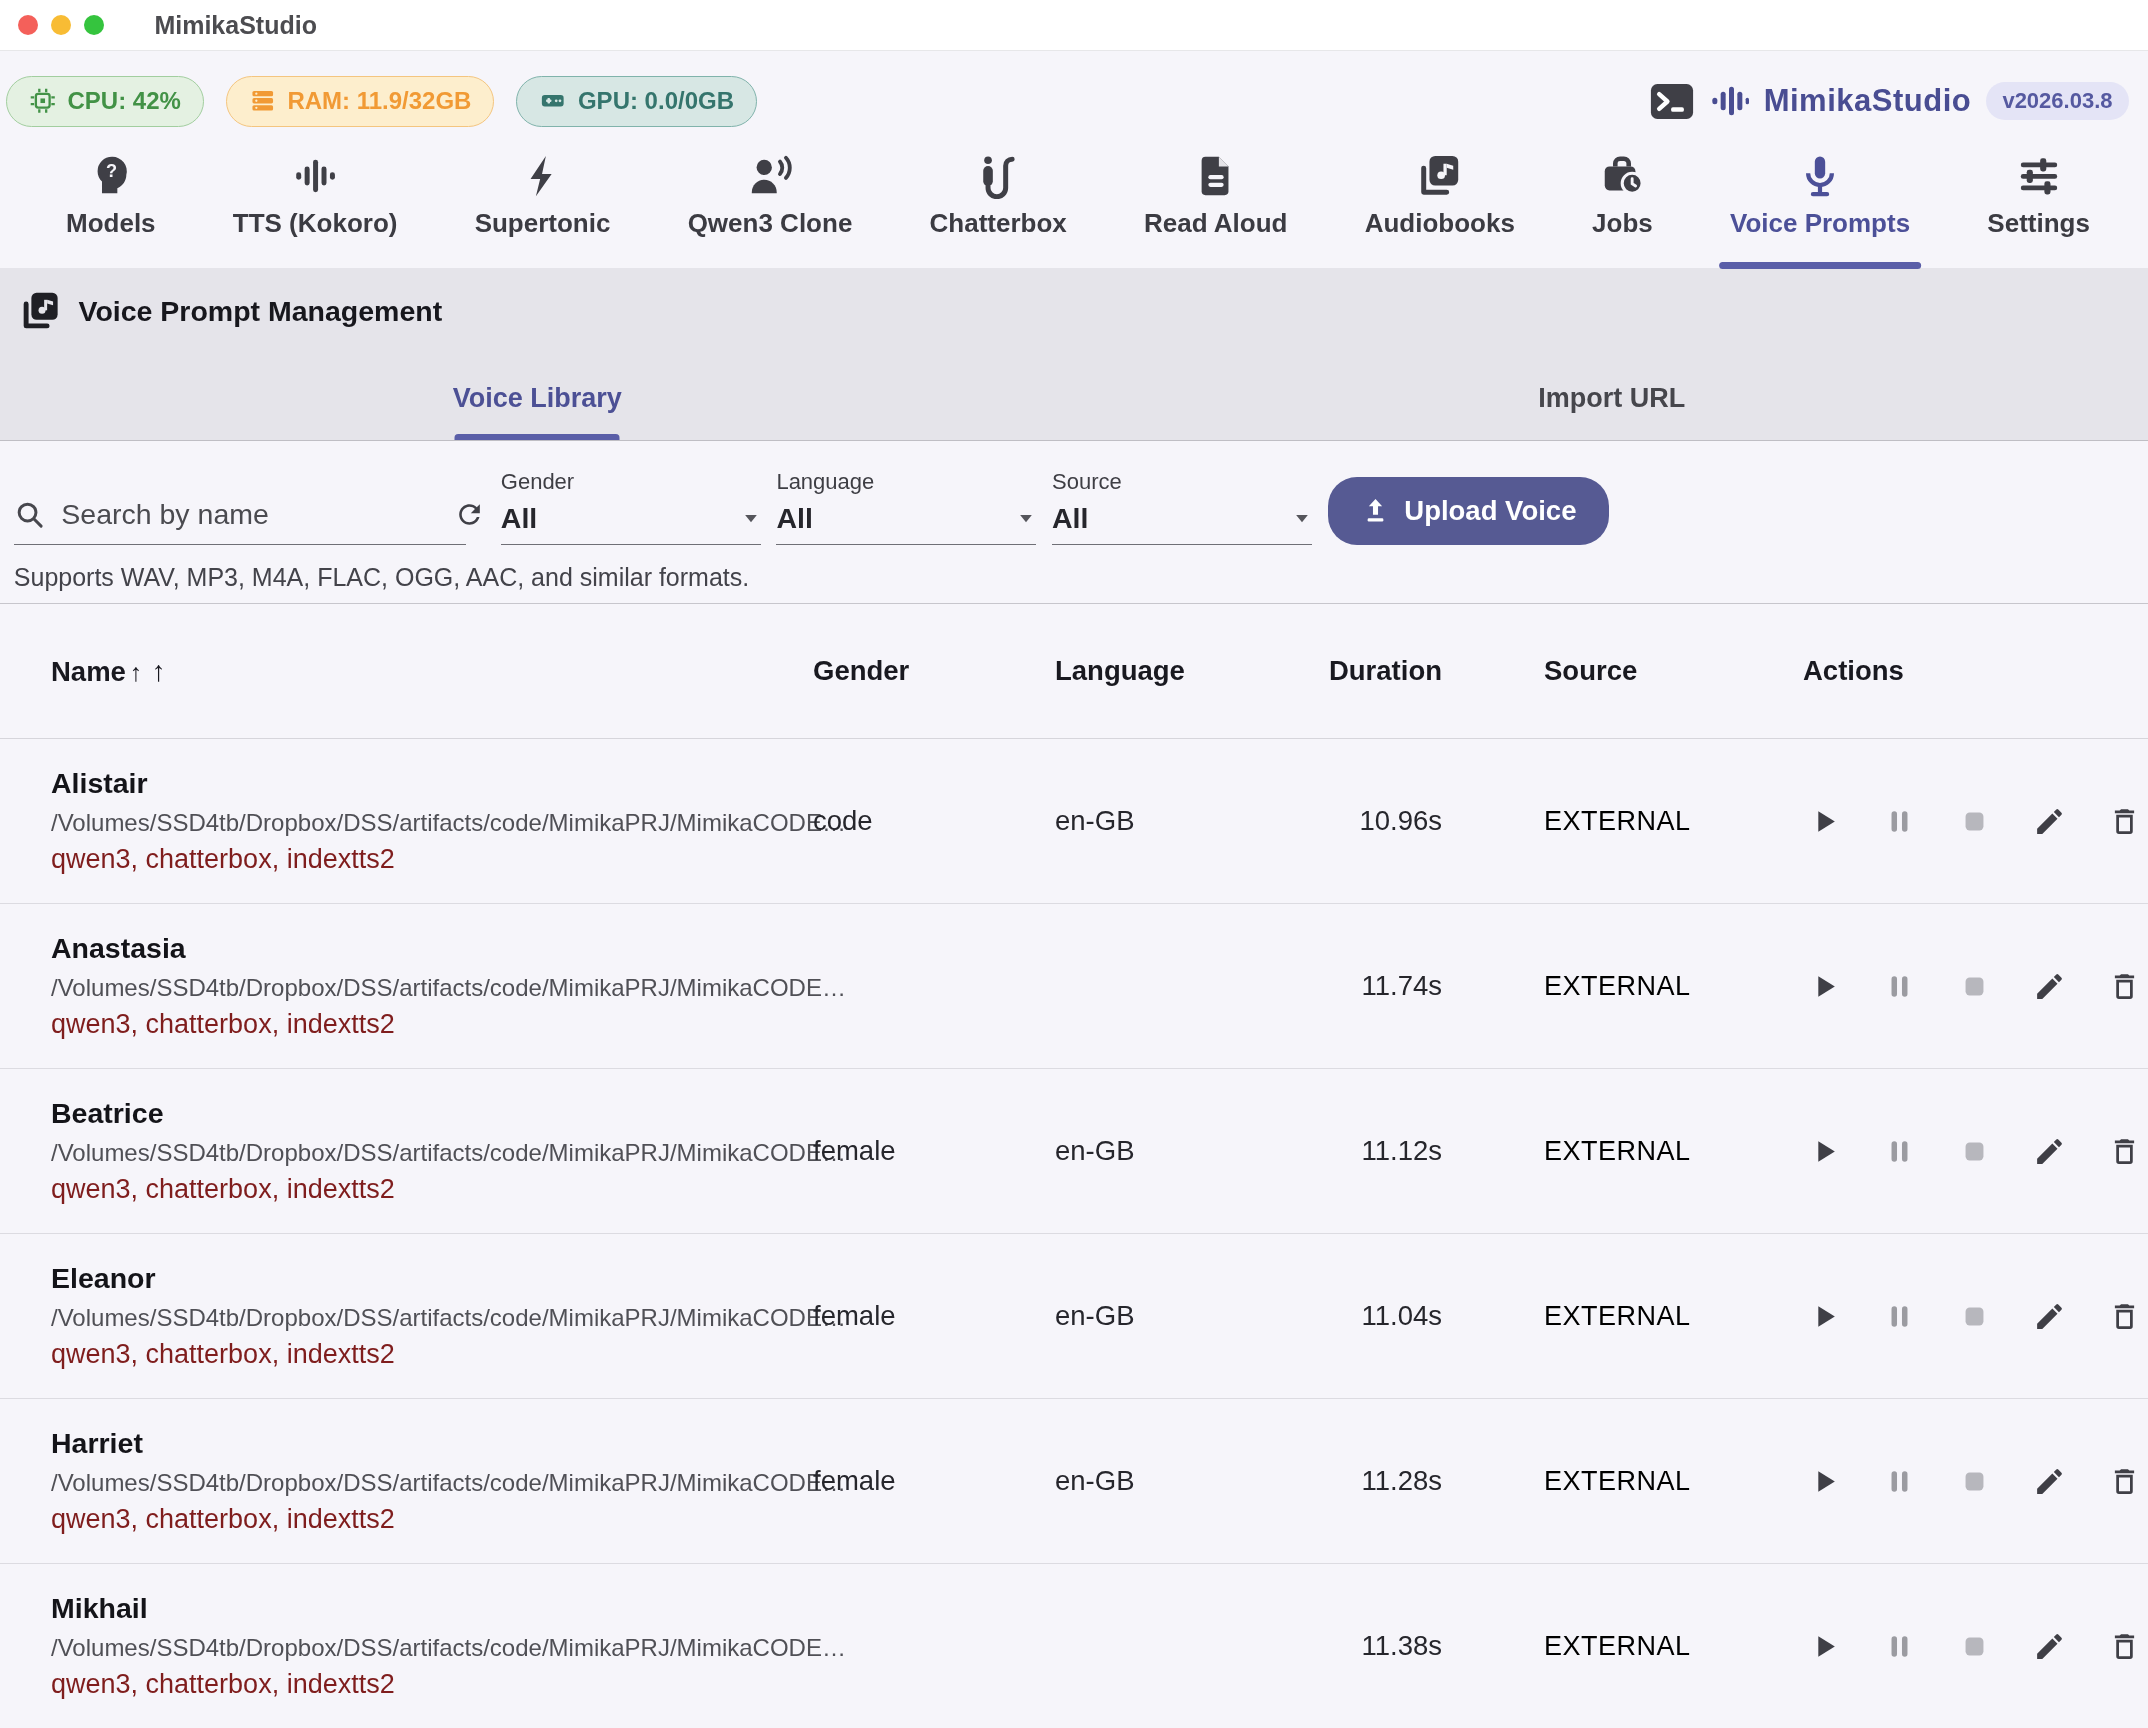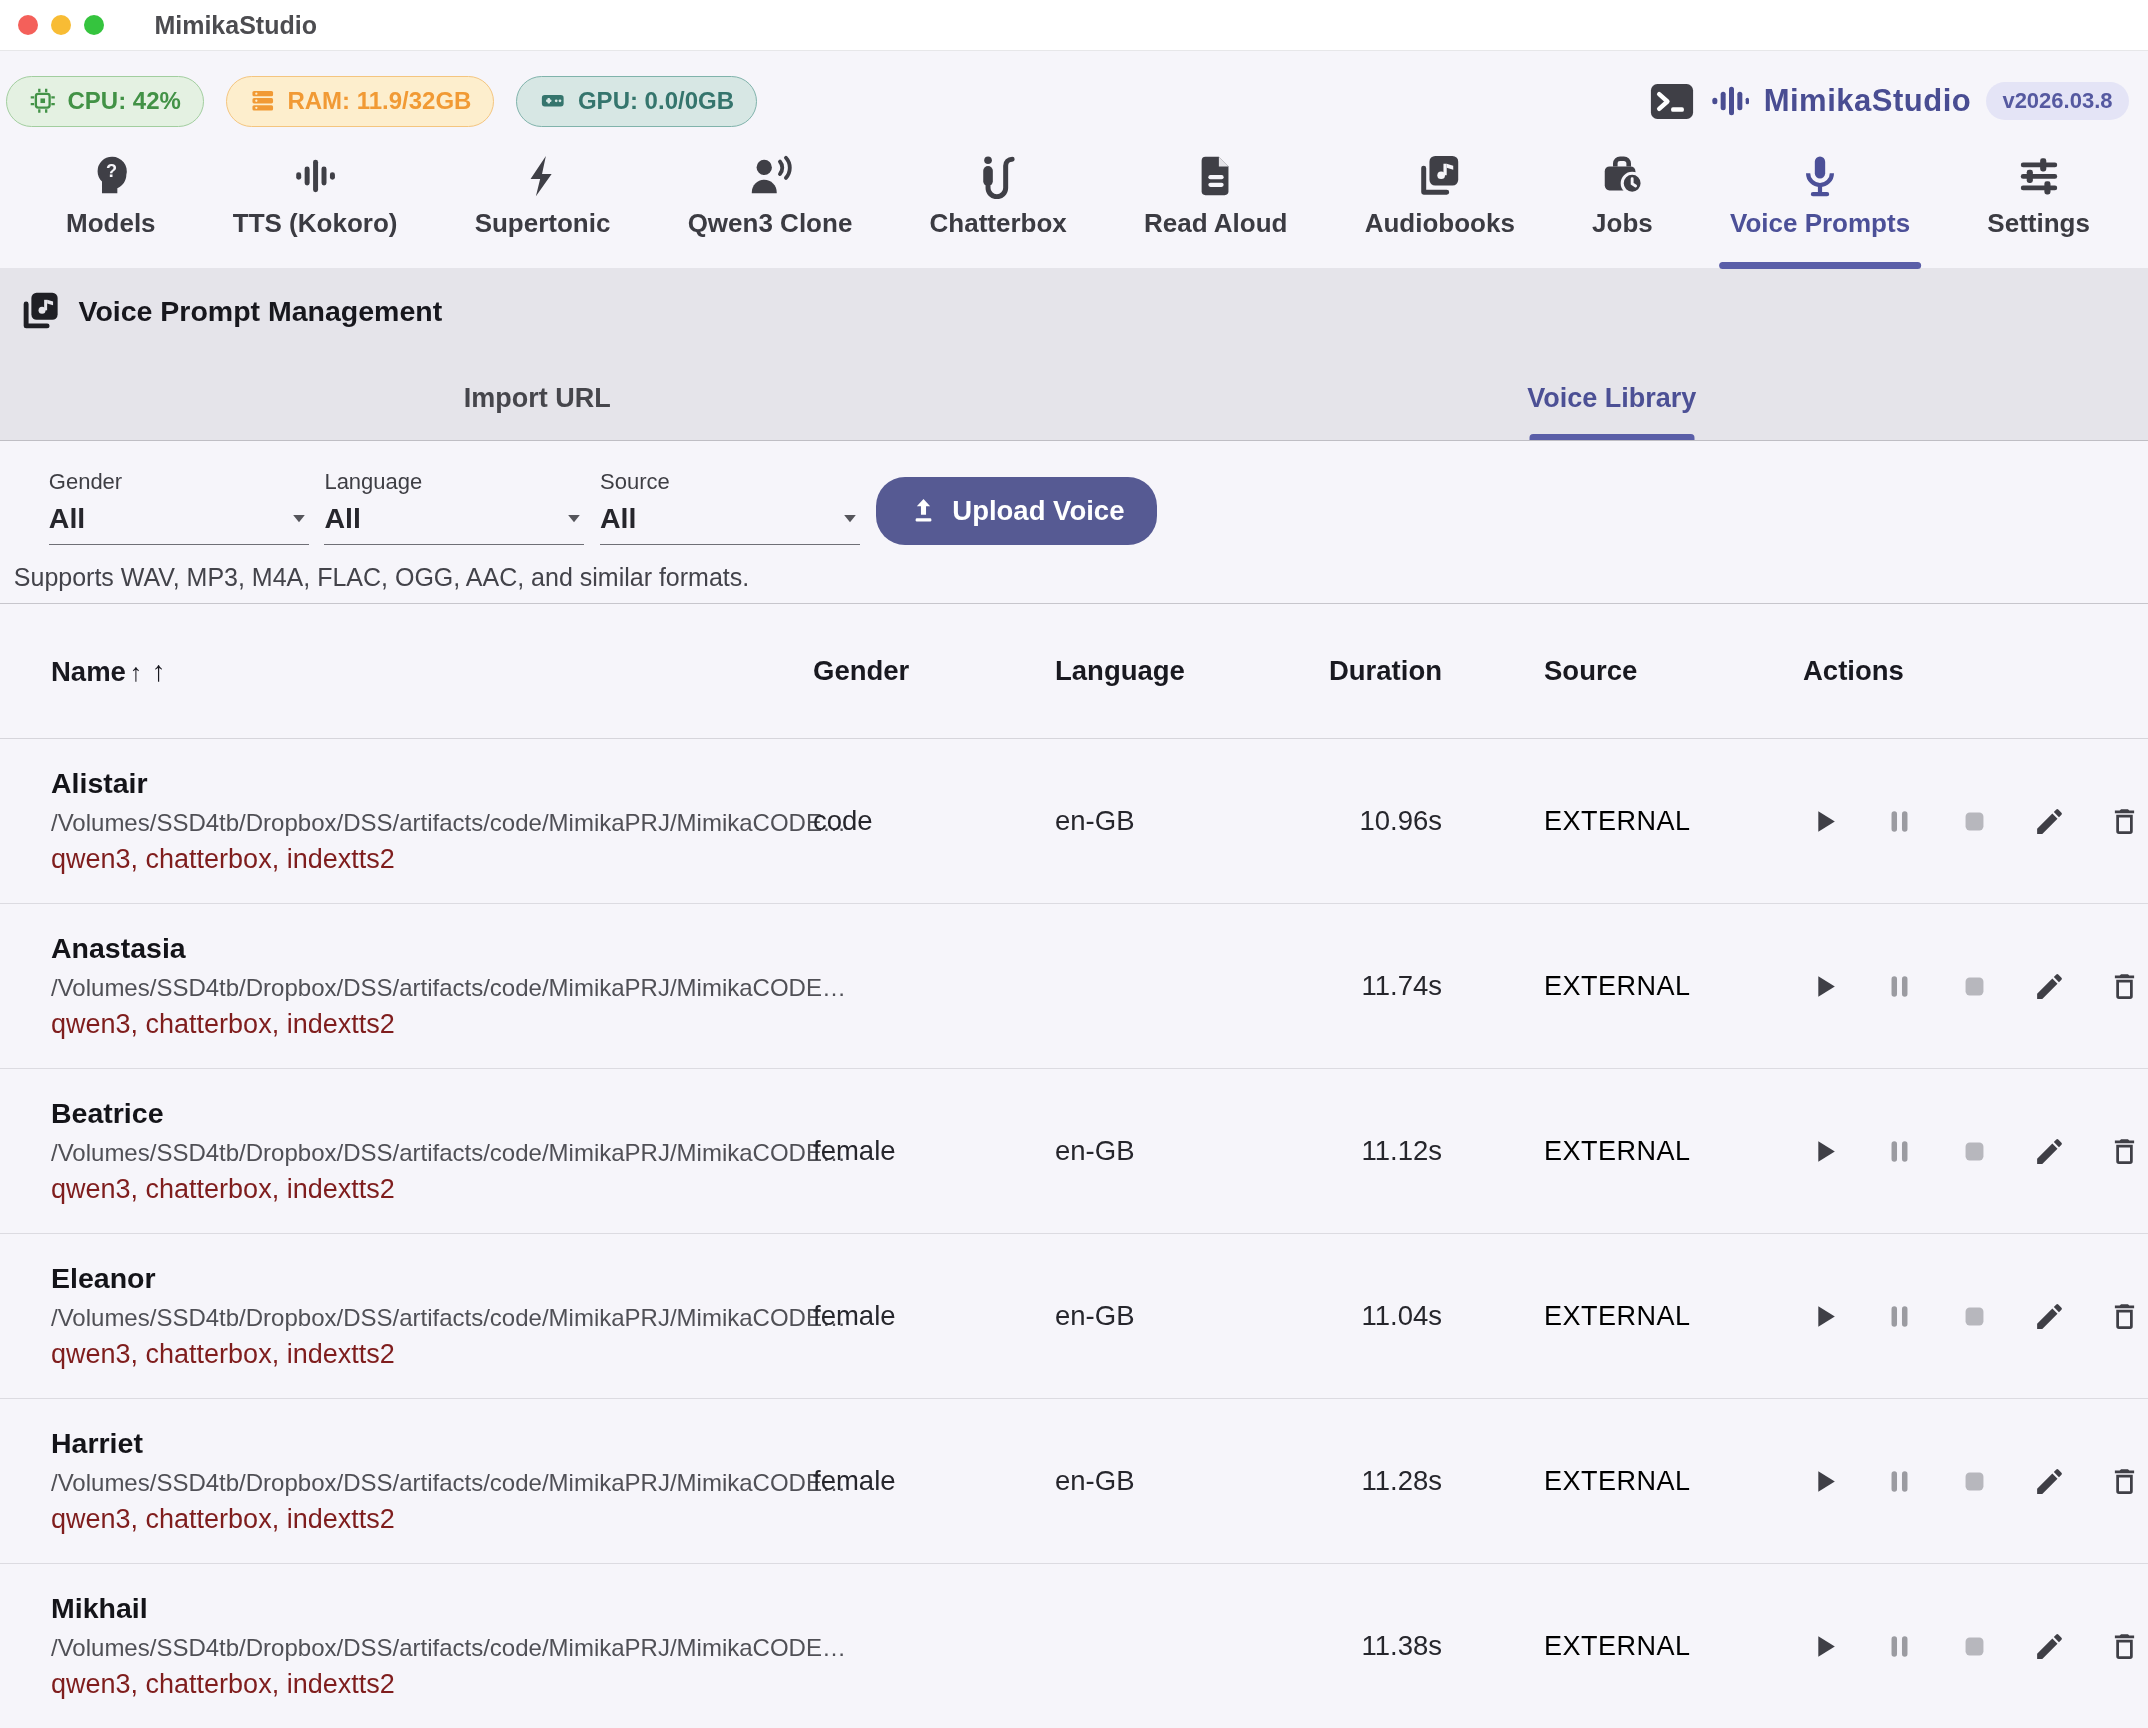"Import URL" div.subtab { order: before "Voice Library" -> after "Voice Library" }
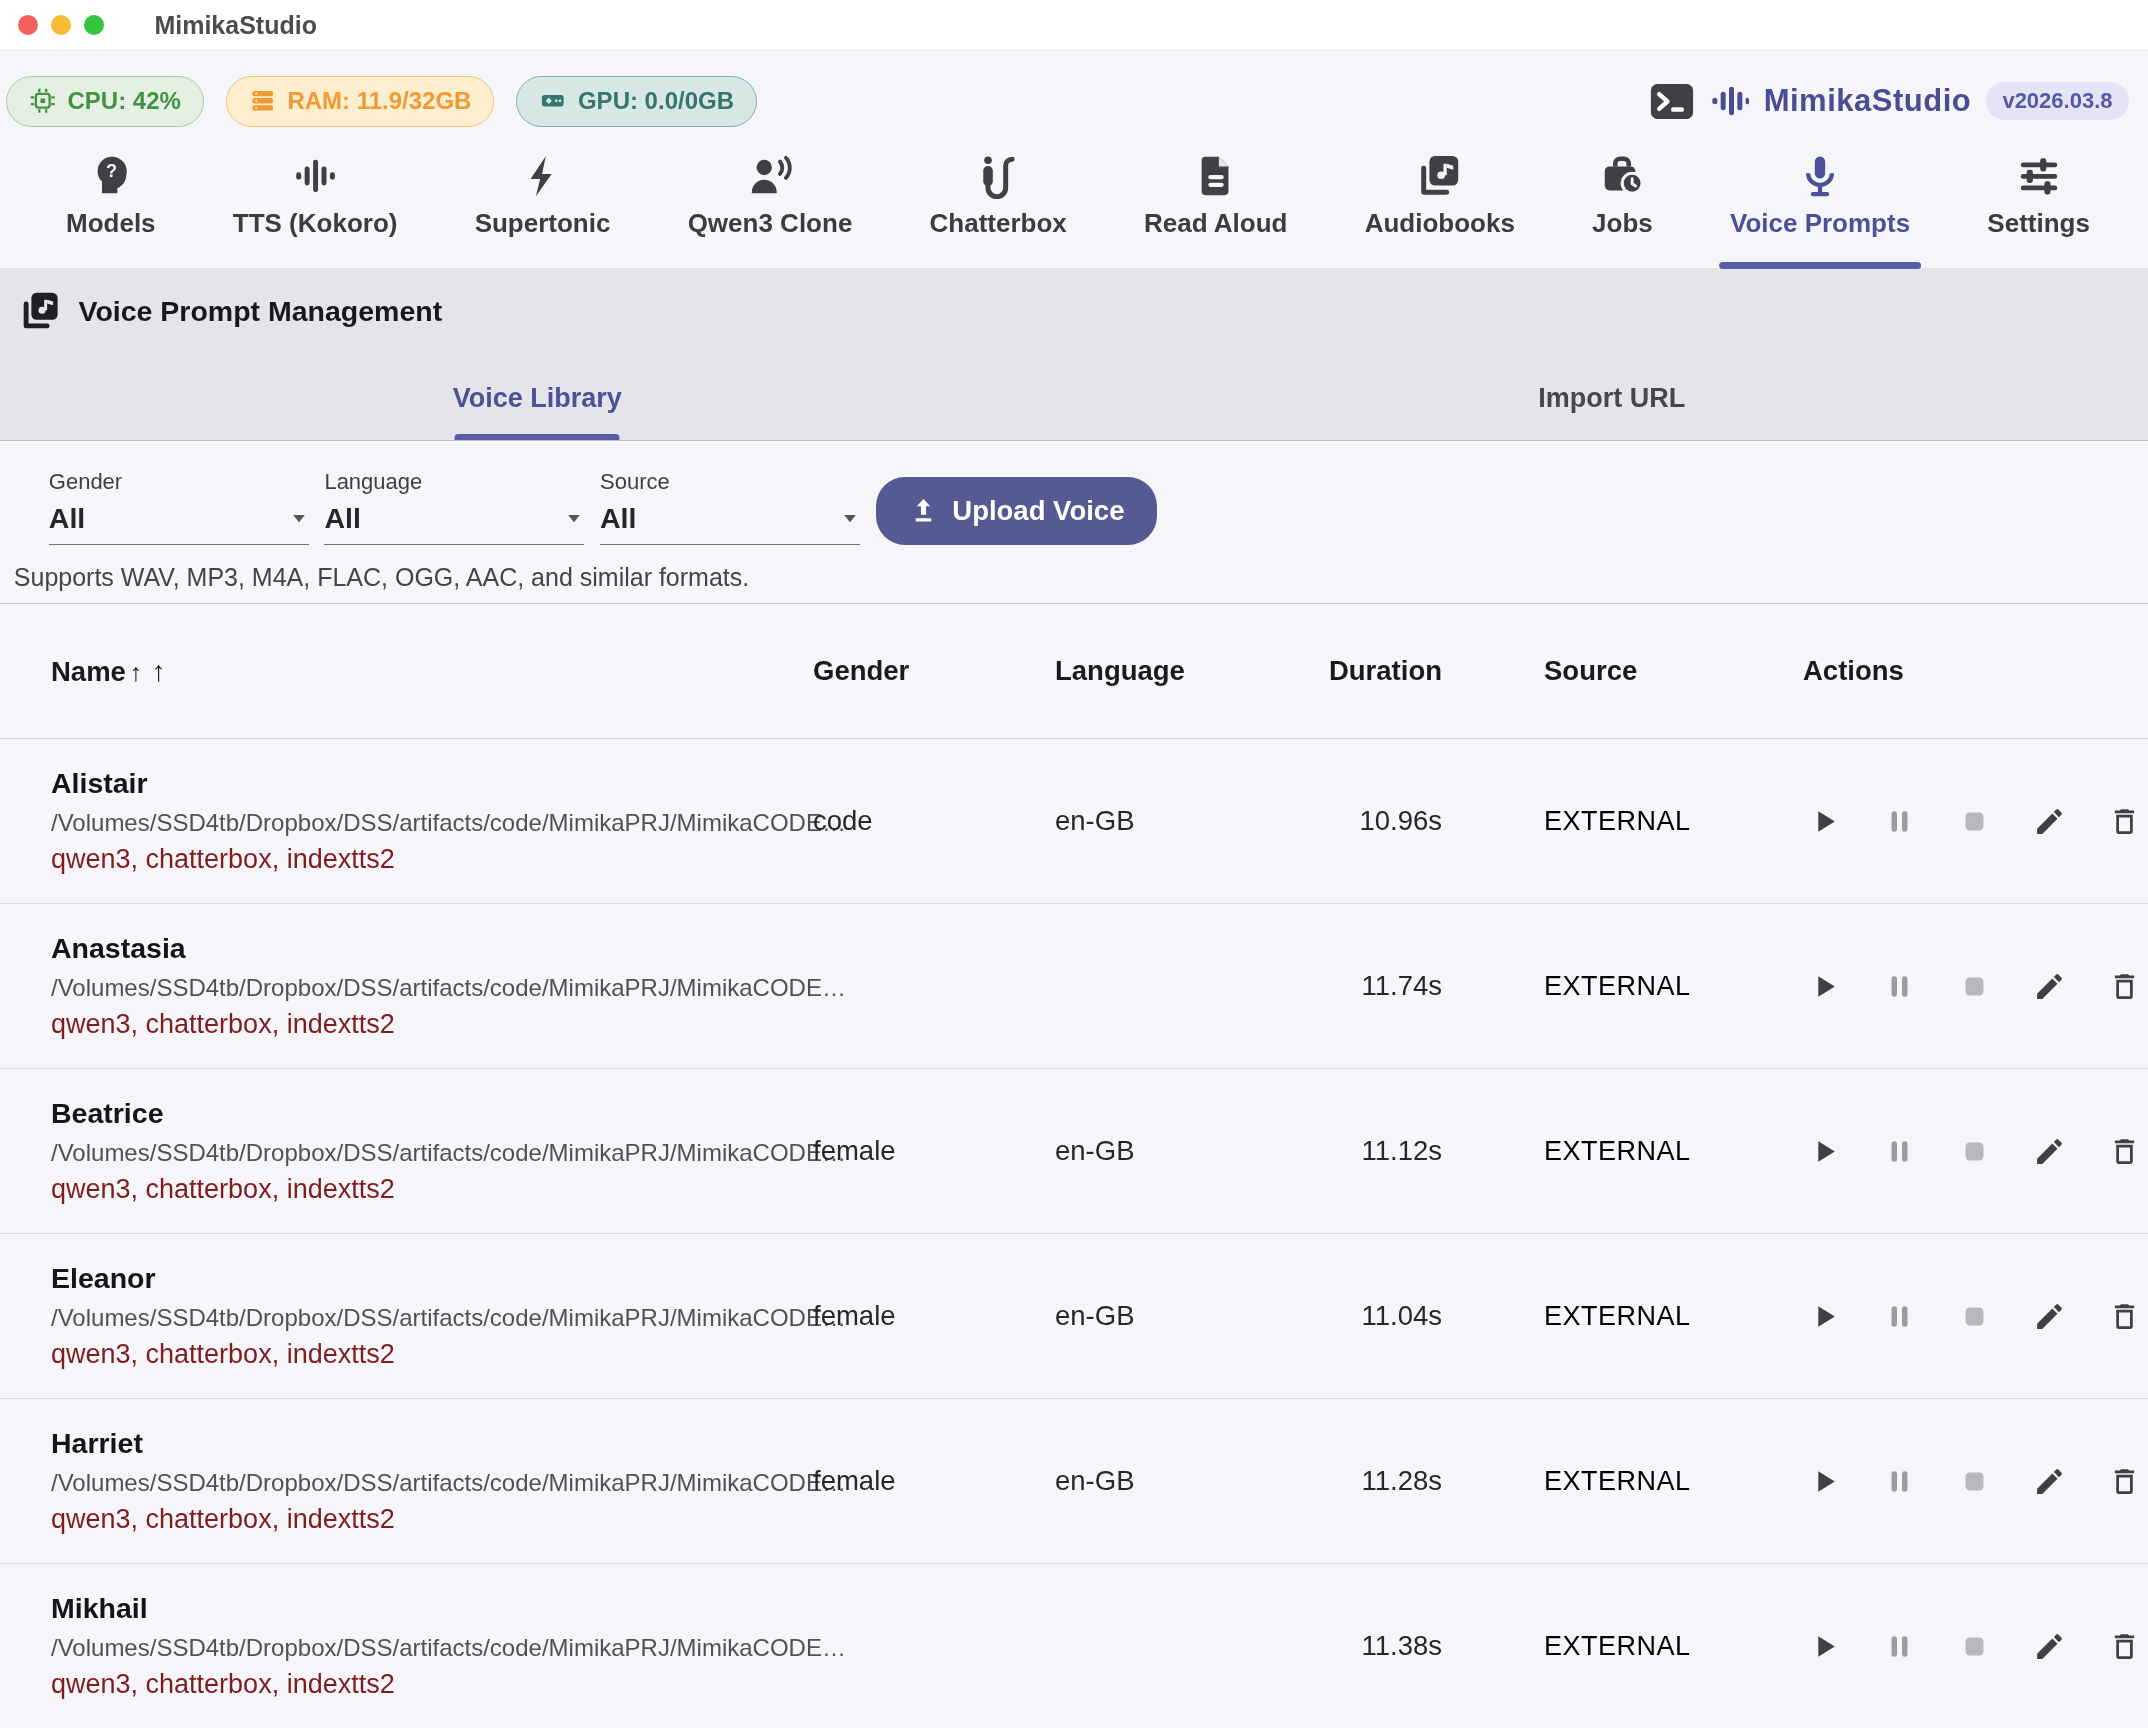"Search by name" div.search-field { html: none -> <div> <span> <svg> <circle></circle> <path></path> </svg> </span> <input> <span> <svg> <path></path> </svg> </span> </div> }
